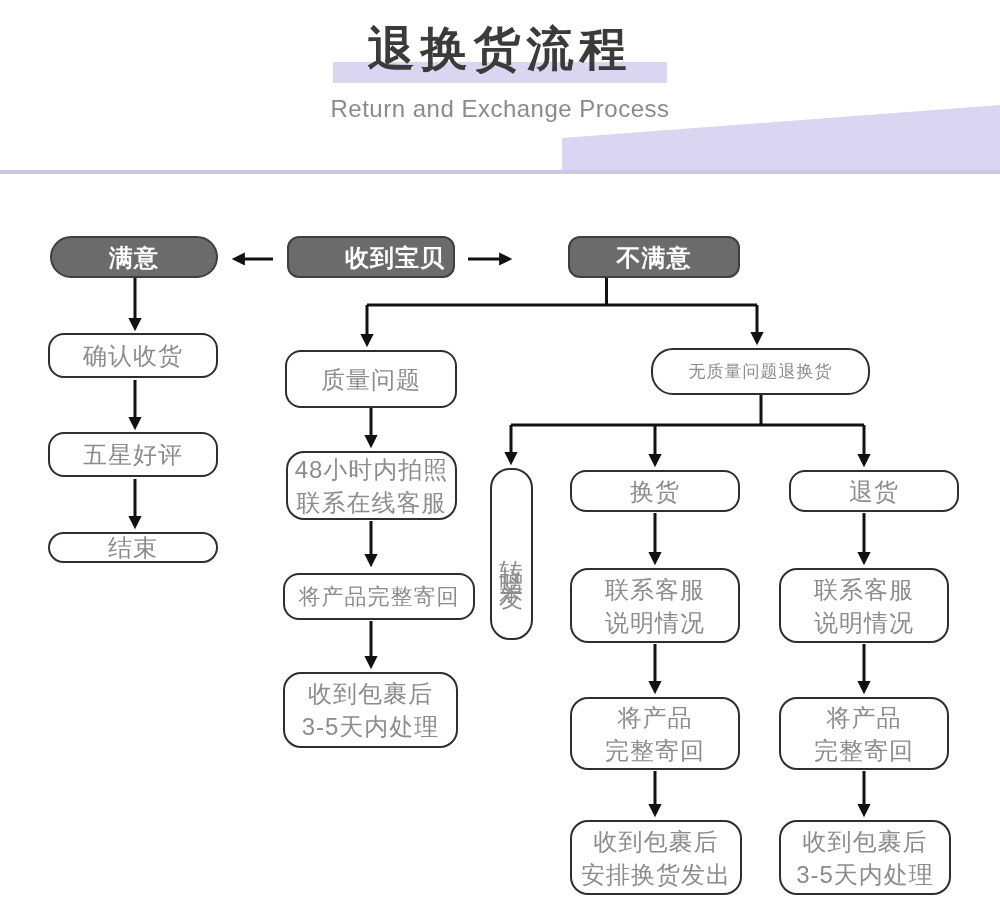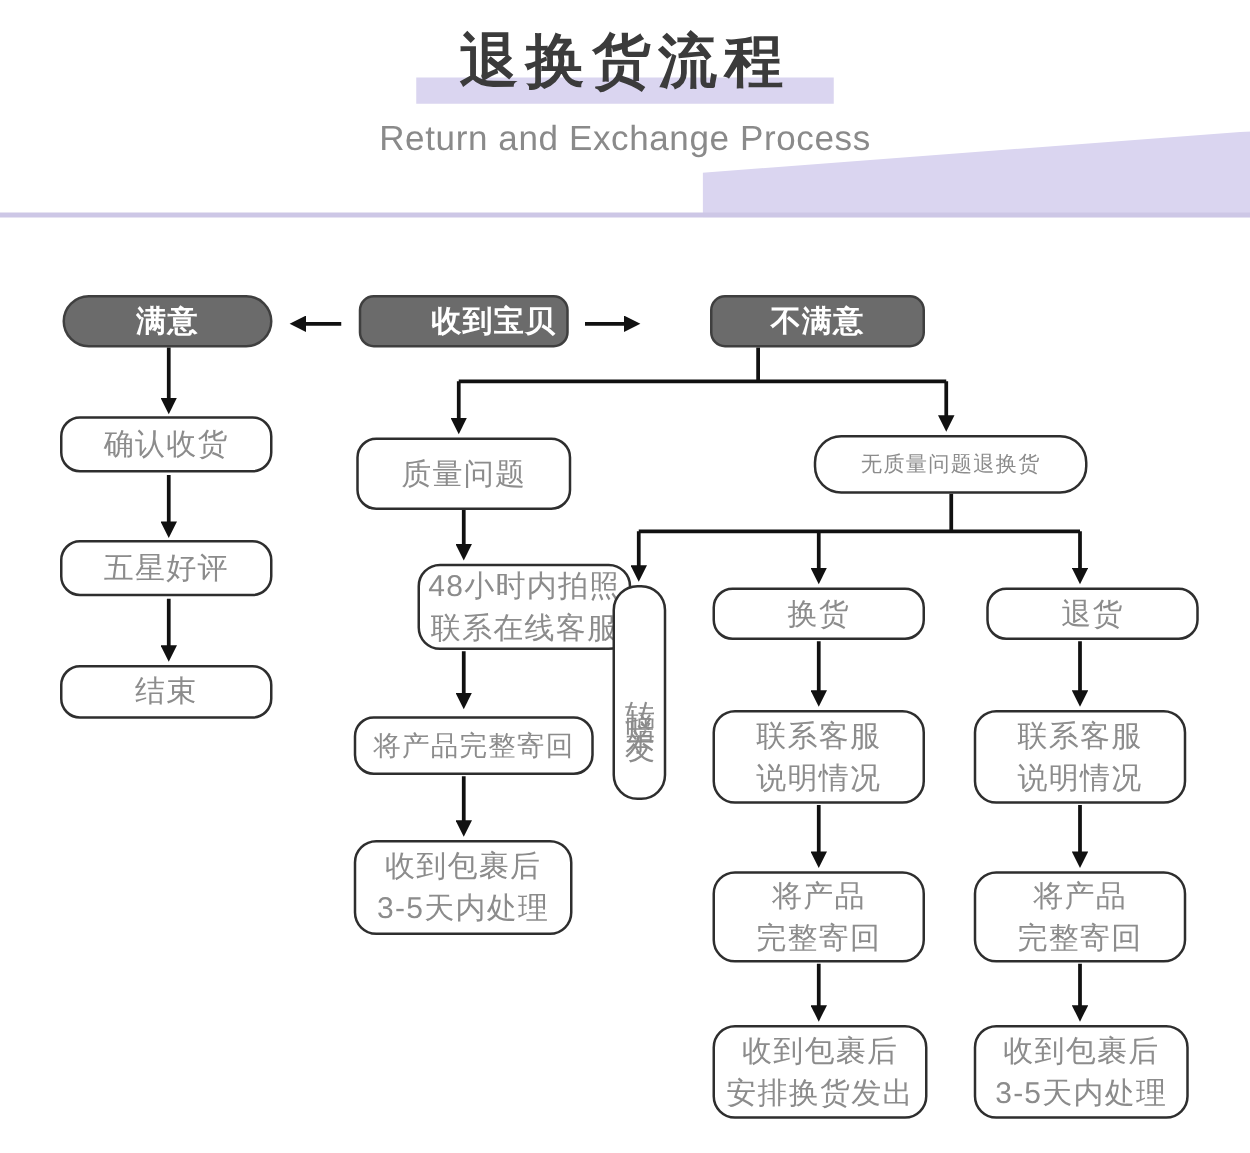"Return and Exchange Process" .subtitle { font-size: 28px -> 24px }
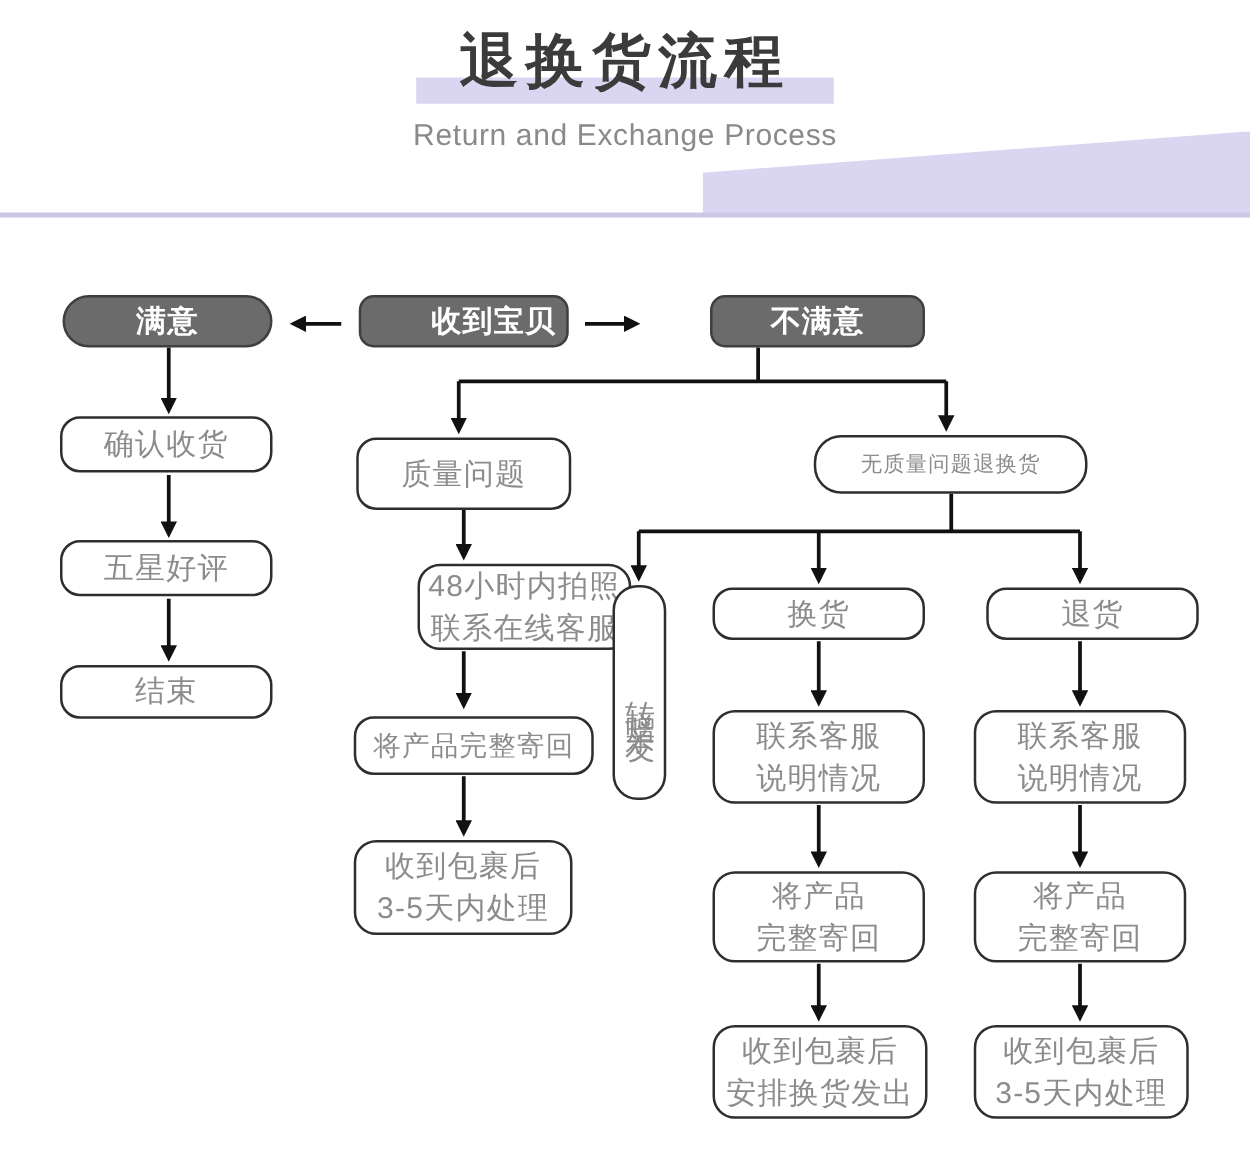"48小时内拍照" div.node { margin-left: 48px -> none }
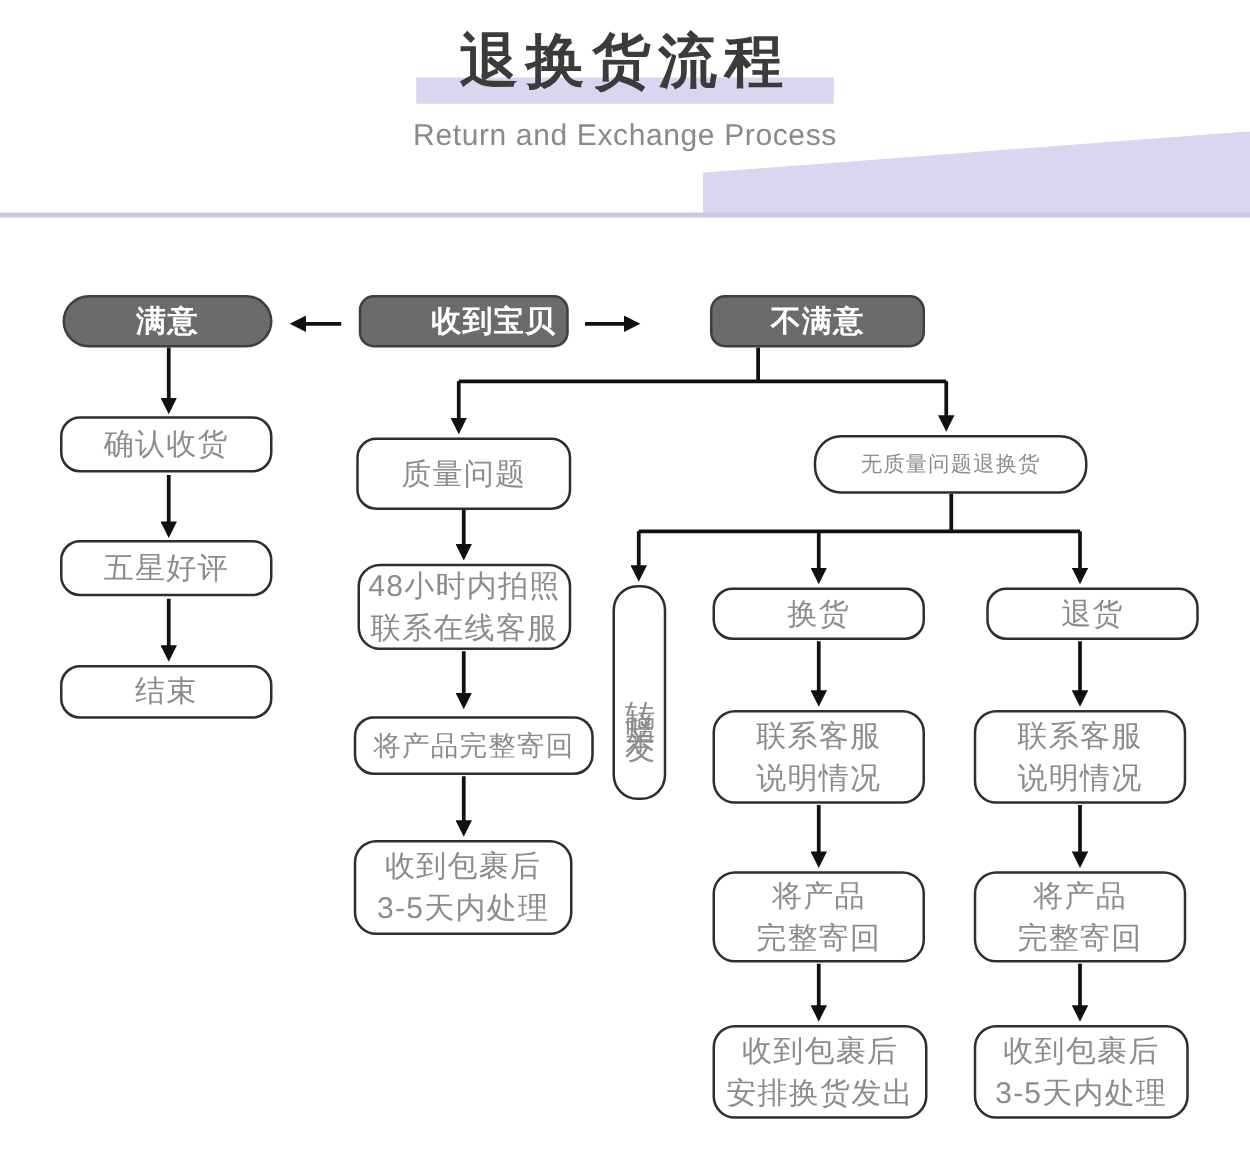"结束" div.node { height: 43px -> 31px }
